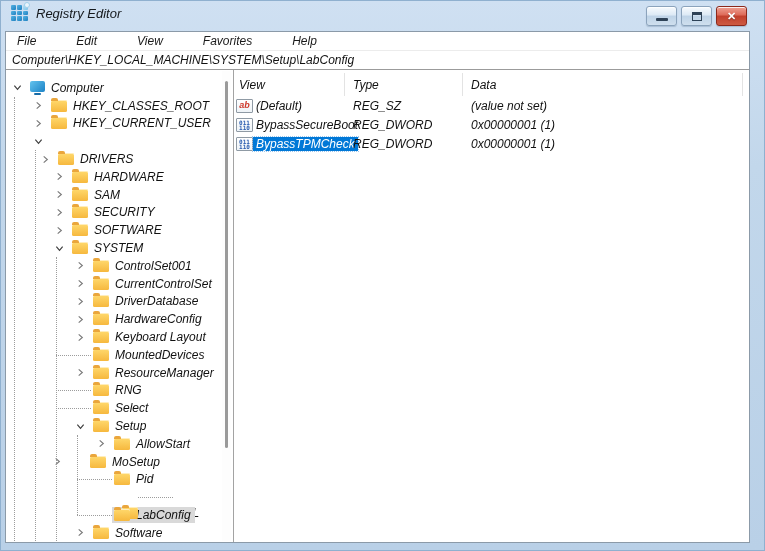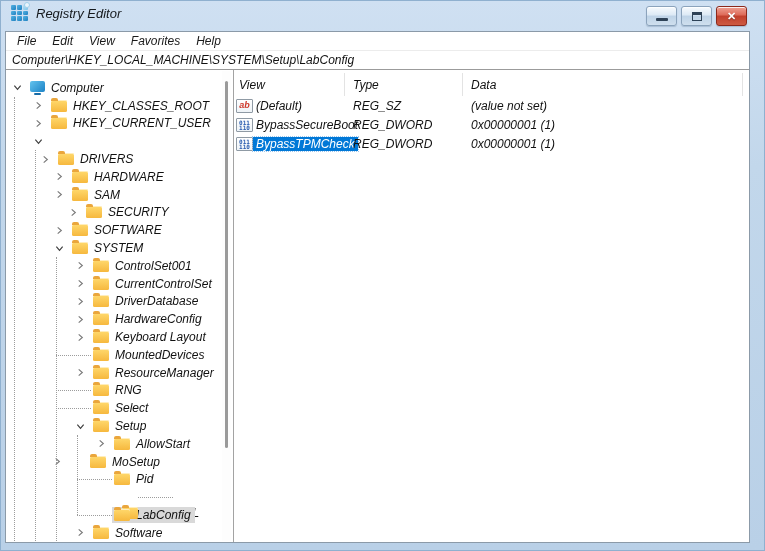"File" .menubar { gap: none -> 24px }
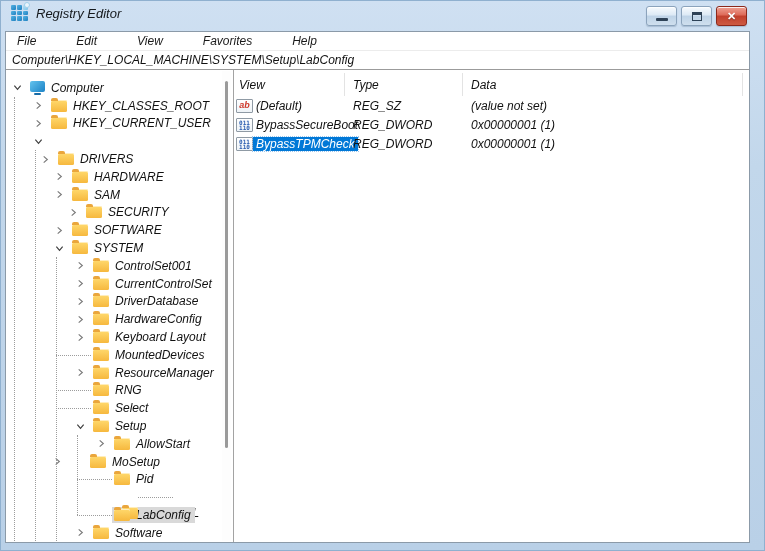"SECURITY" div.tree-row { padding-left: 56px -> 42px }
